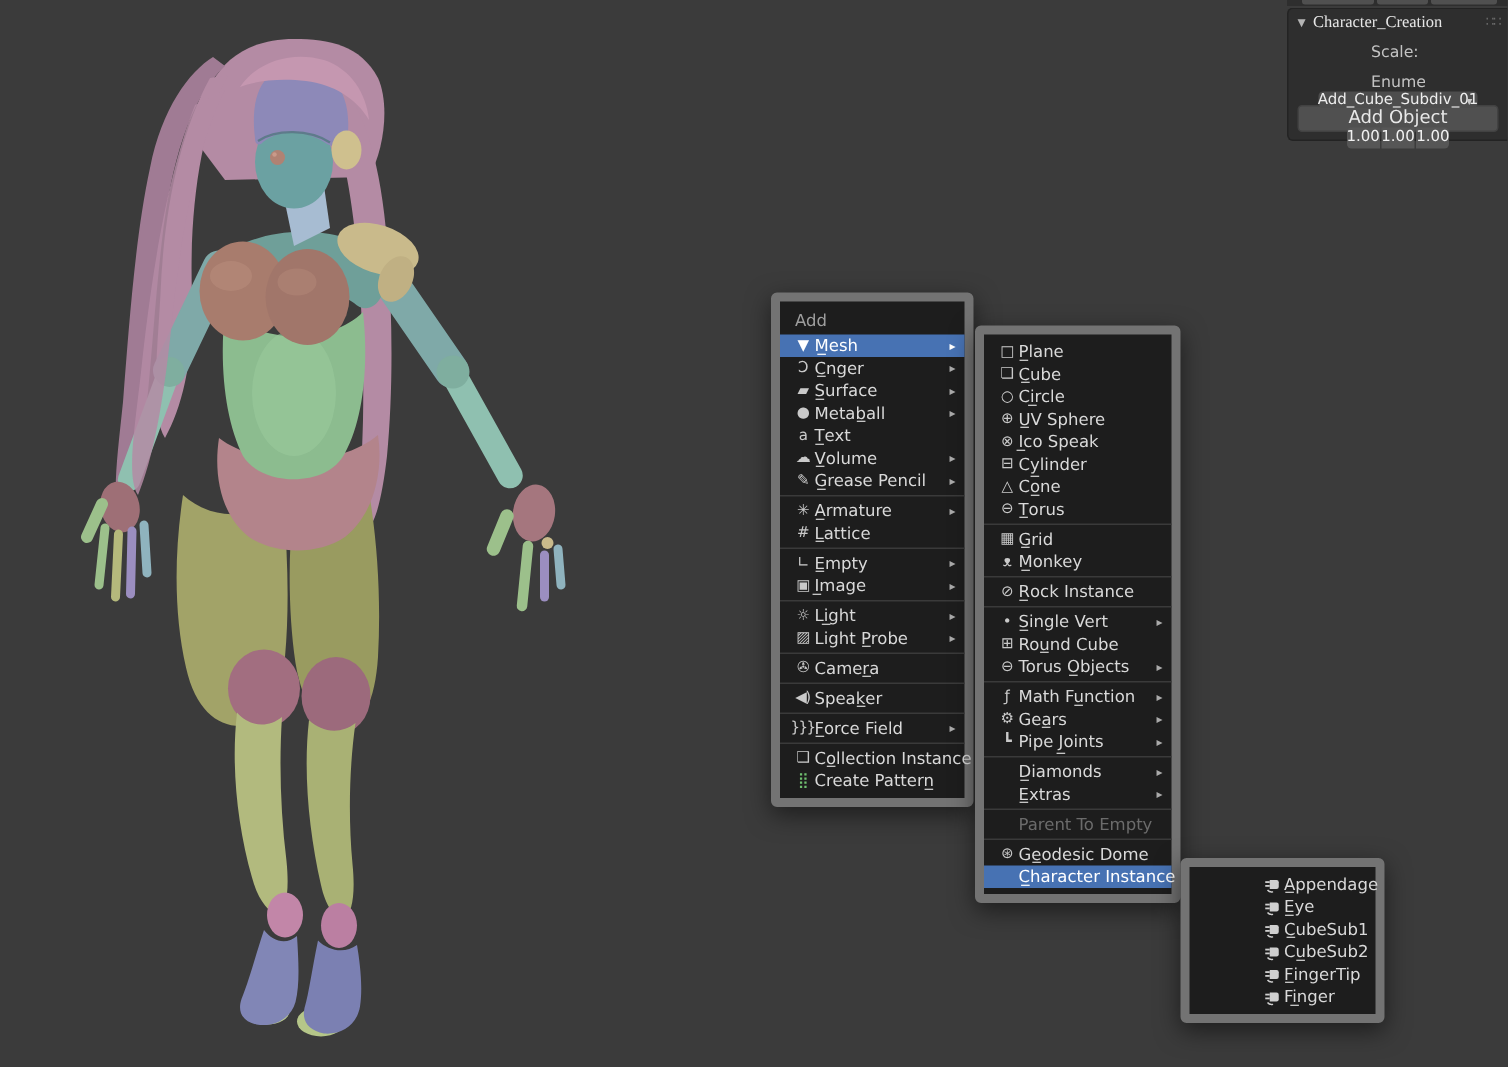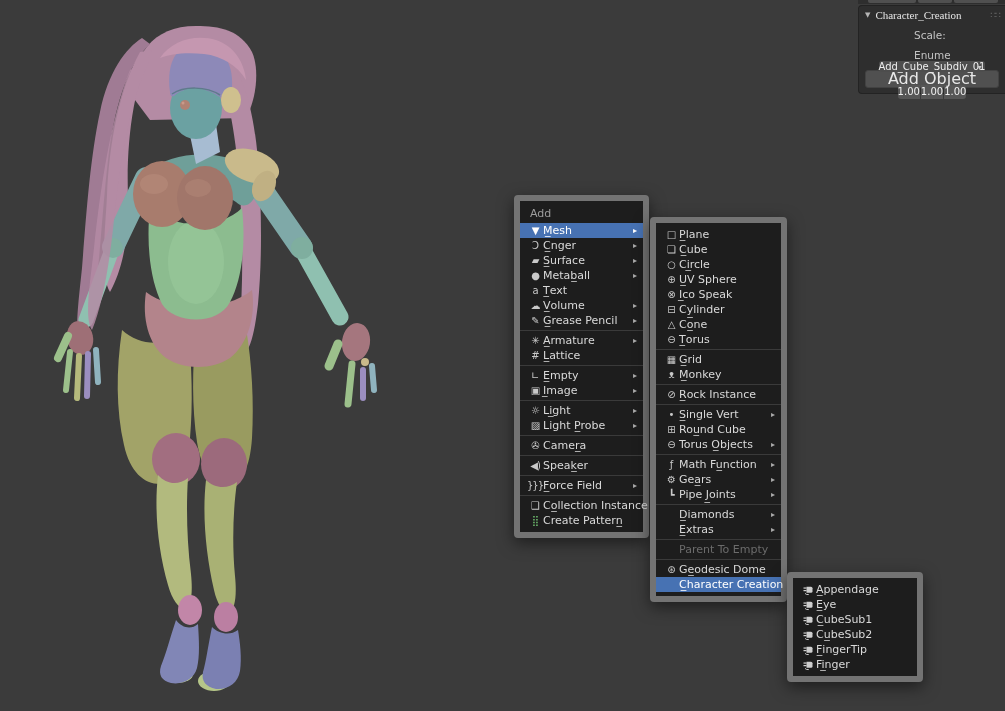"Add Object" .panel-button { font-size: 16px -> 12px }
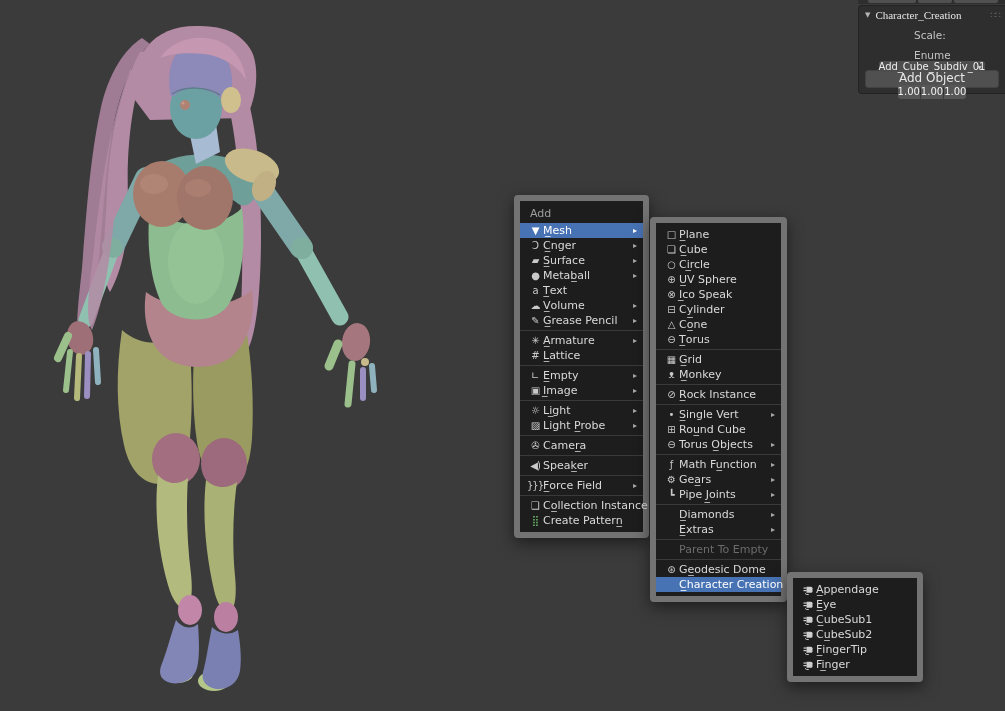"C̲haracter Creation" span.lb { text: Creation -> Instance }
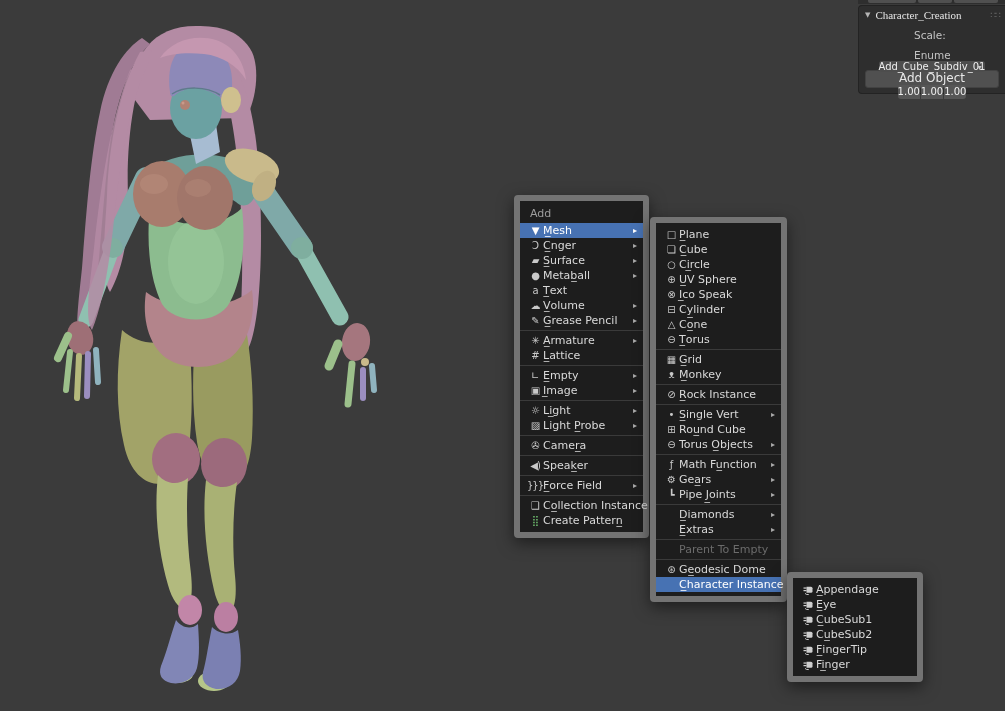"A̲ppendage" #char-menu { padding-left: none -> 40px }
